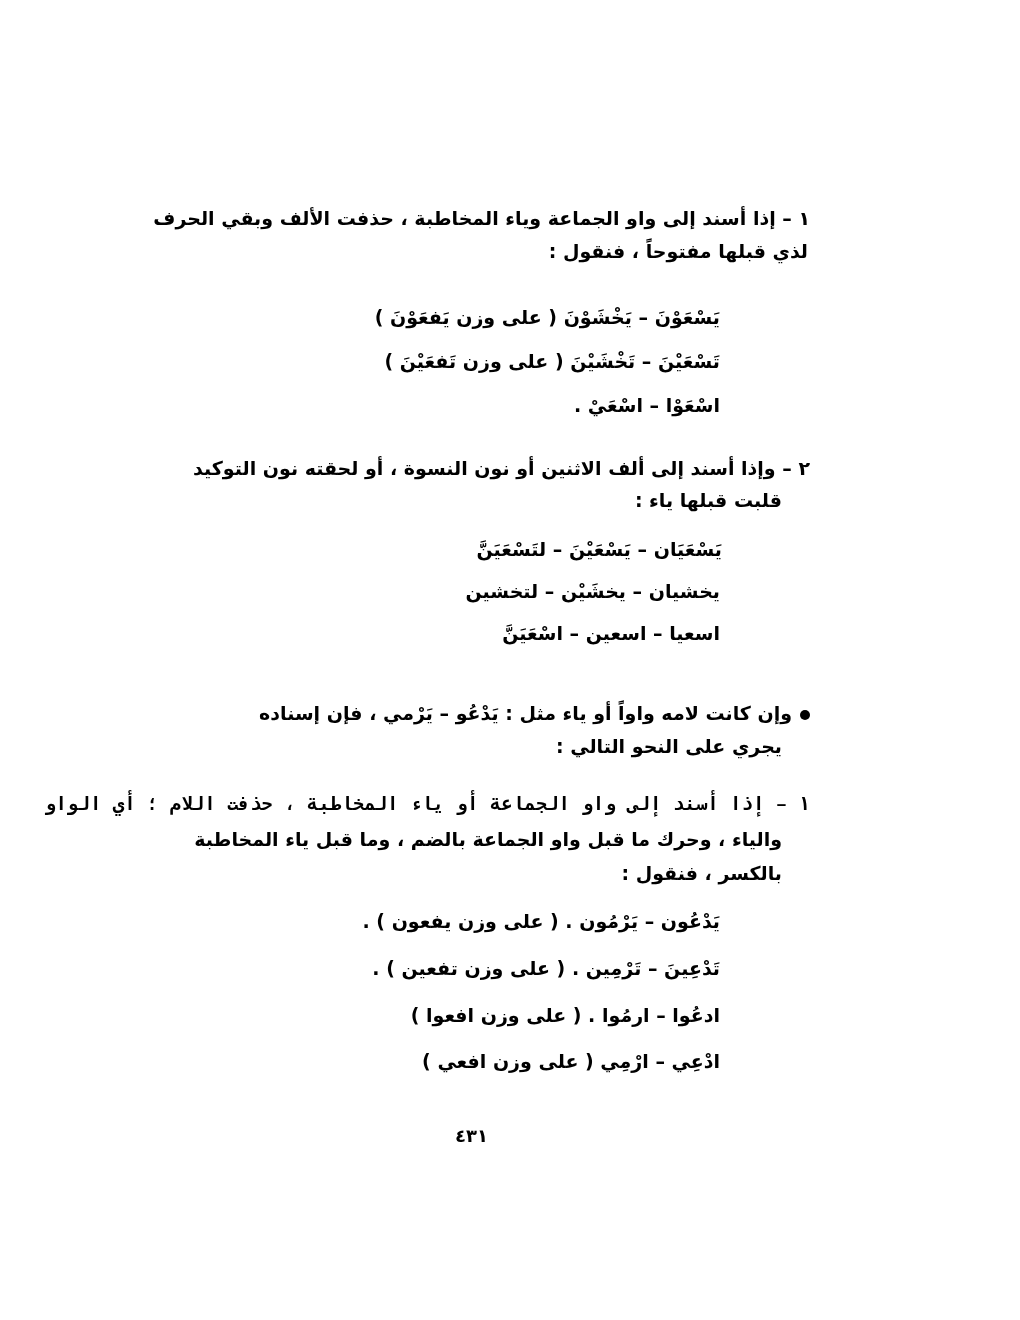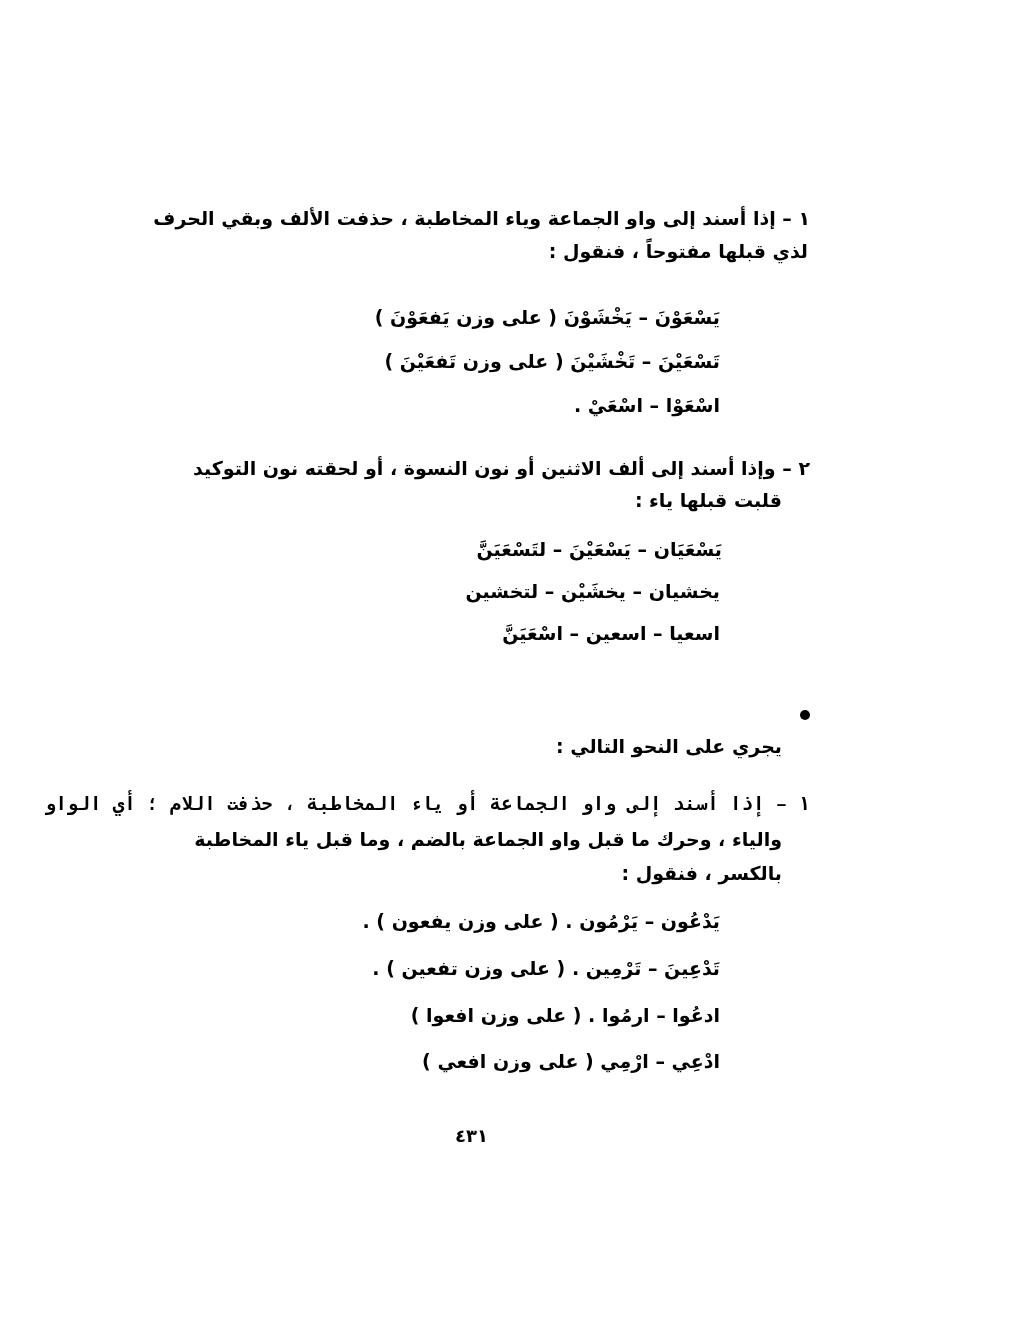"وإن كانت لامه واواً أو" span { html: none -> <span>وإن كانت لامه واواً أو ياء مثل : يَدْعُو – يَرْمي ، فإن إسناده</span> }
